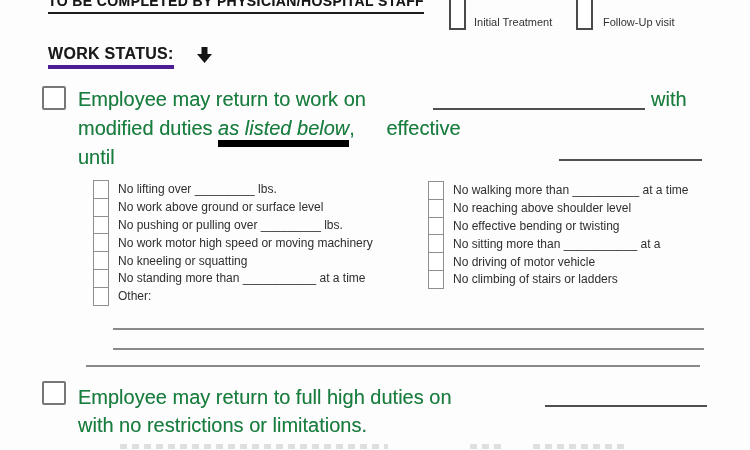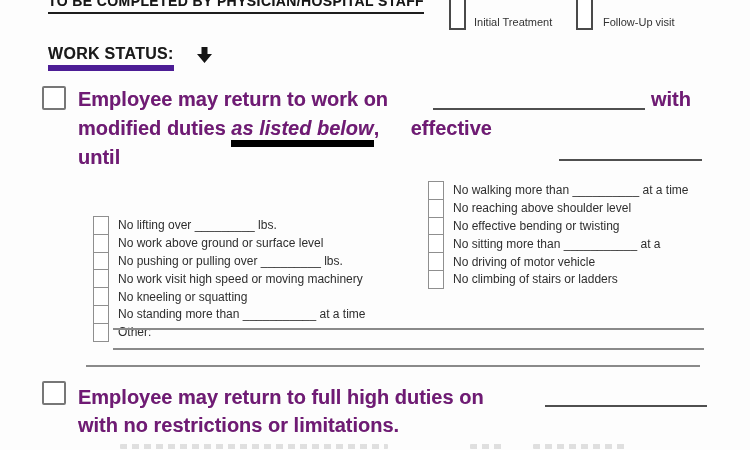"WORK STATUS:" .ws-heading { border-bottom: 6px solid #4c1d95 -> 4px solid #4c1d95 }
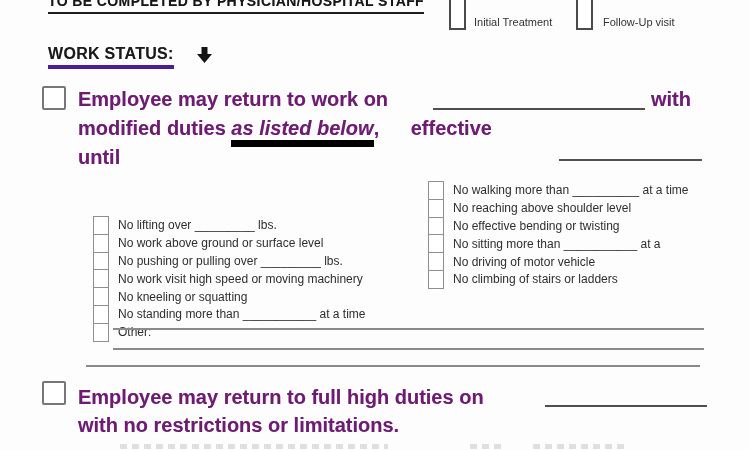"Employee may return to work" .stmt { color: #701a75 -> #15803d; font-weight: 700 -> 400 }
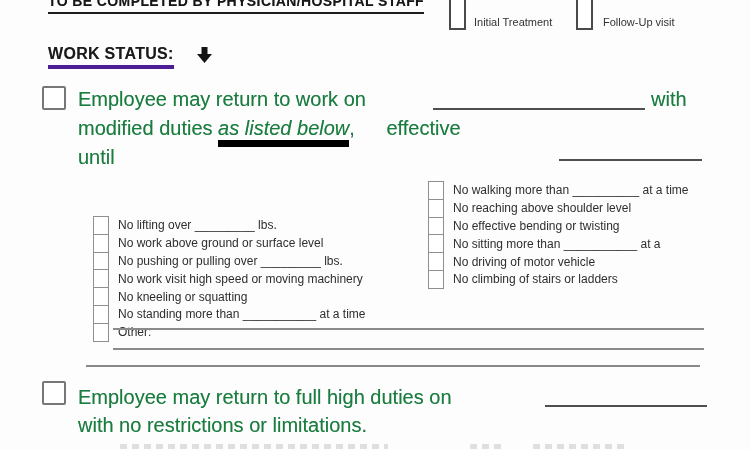"No lifting over _________ lbs." div.res-col { margin-top: 36px -> none }
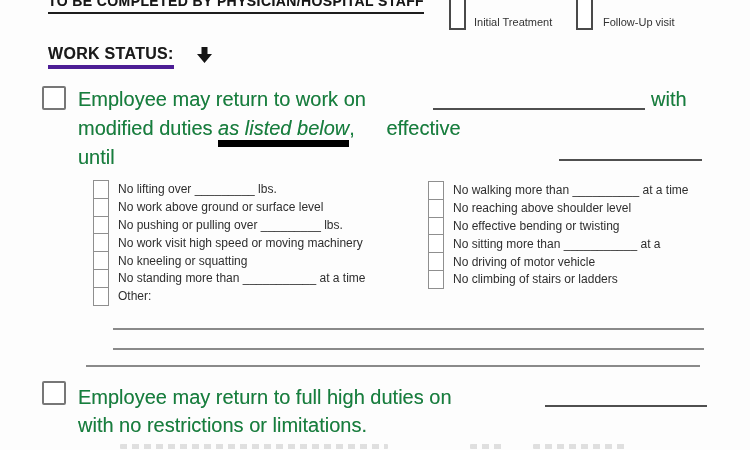"No work visit high speed" span.res-label { text: visit -> motor }
